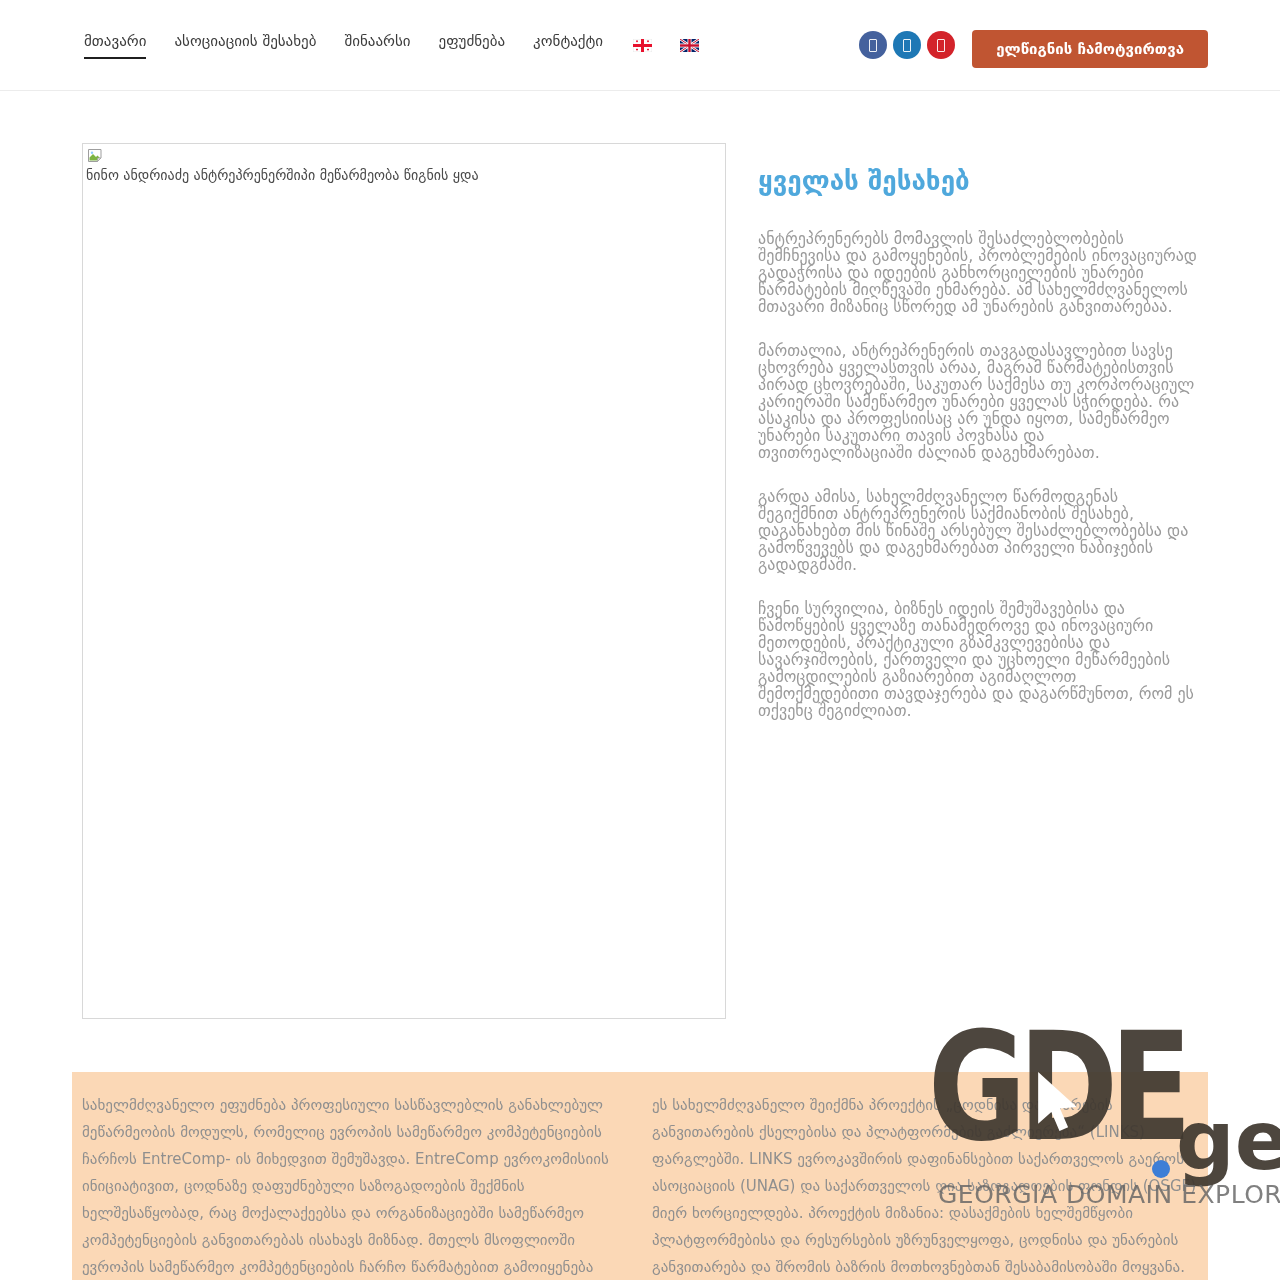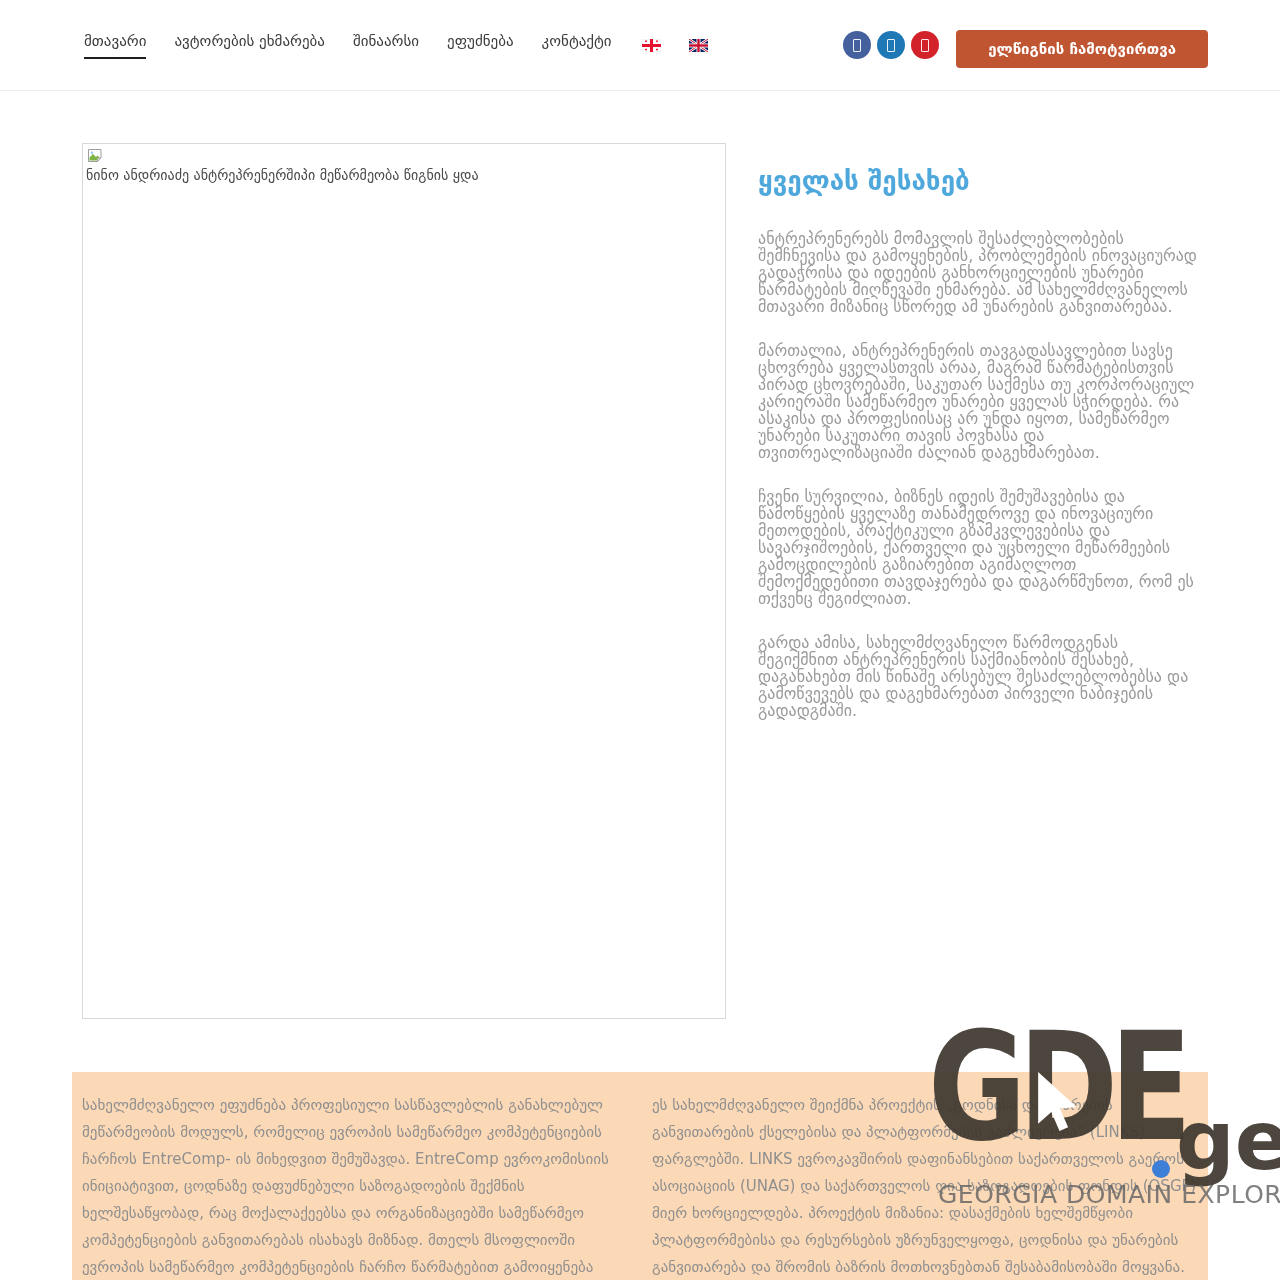"ავტორების ეხმარება" span.nav-item { text: ავტორების ეხმარება -> ასოციაციის შესახებ }
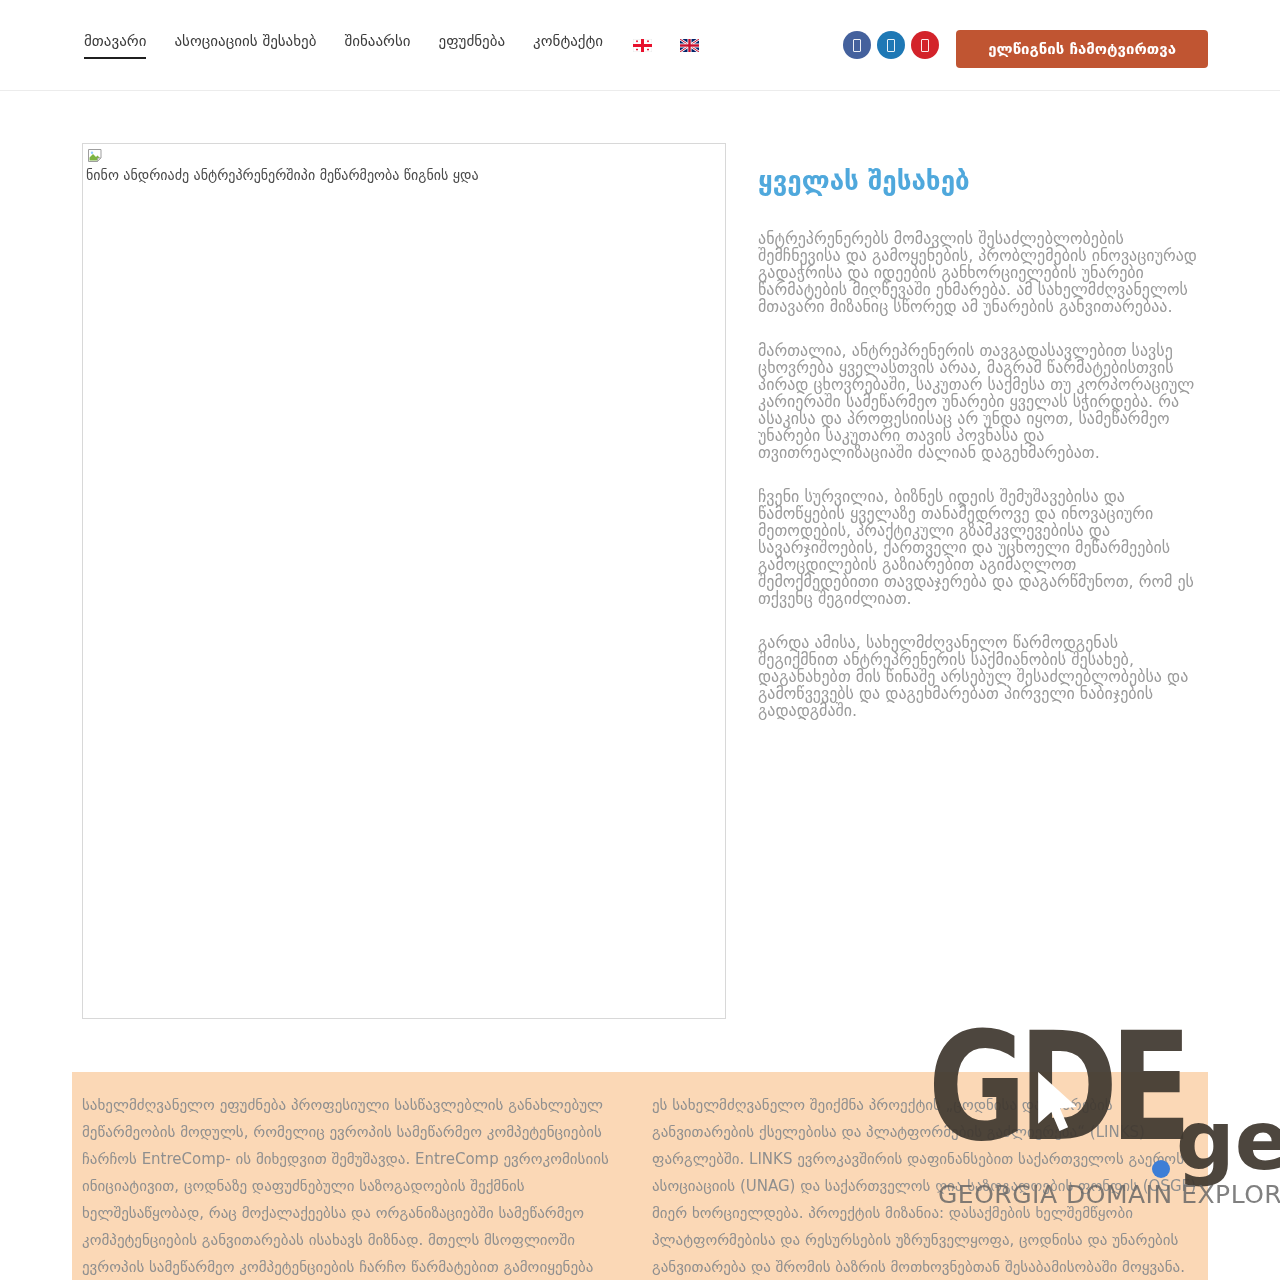"ელწიგნის ჩამოტვირთვა" .download-btn { padding: 10px 32px -> 10px 24px }
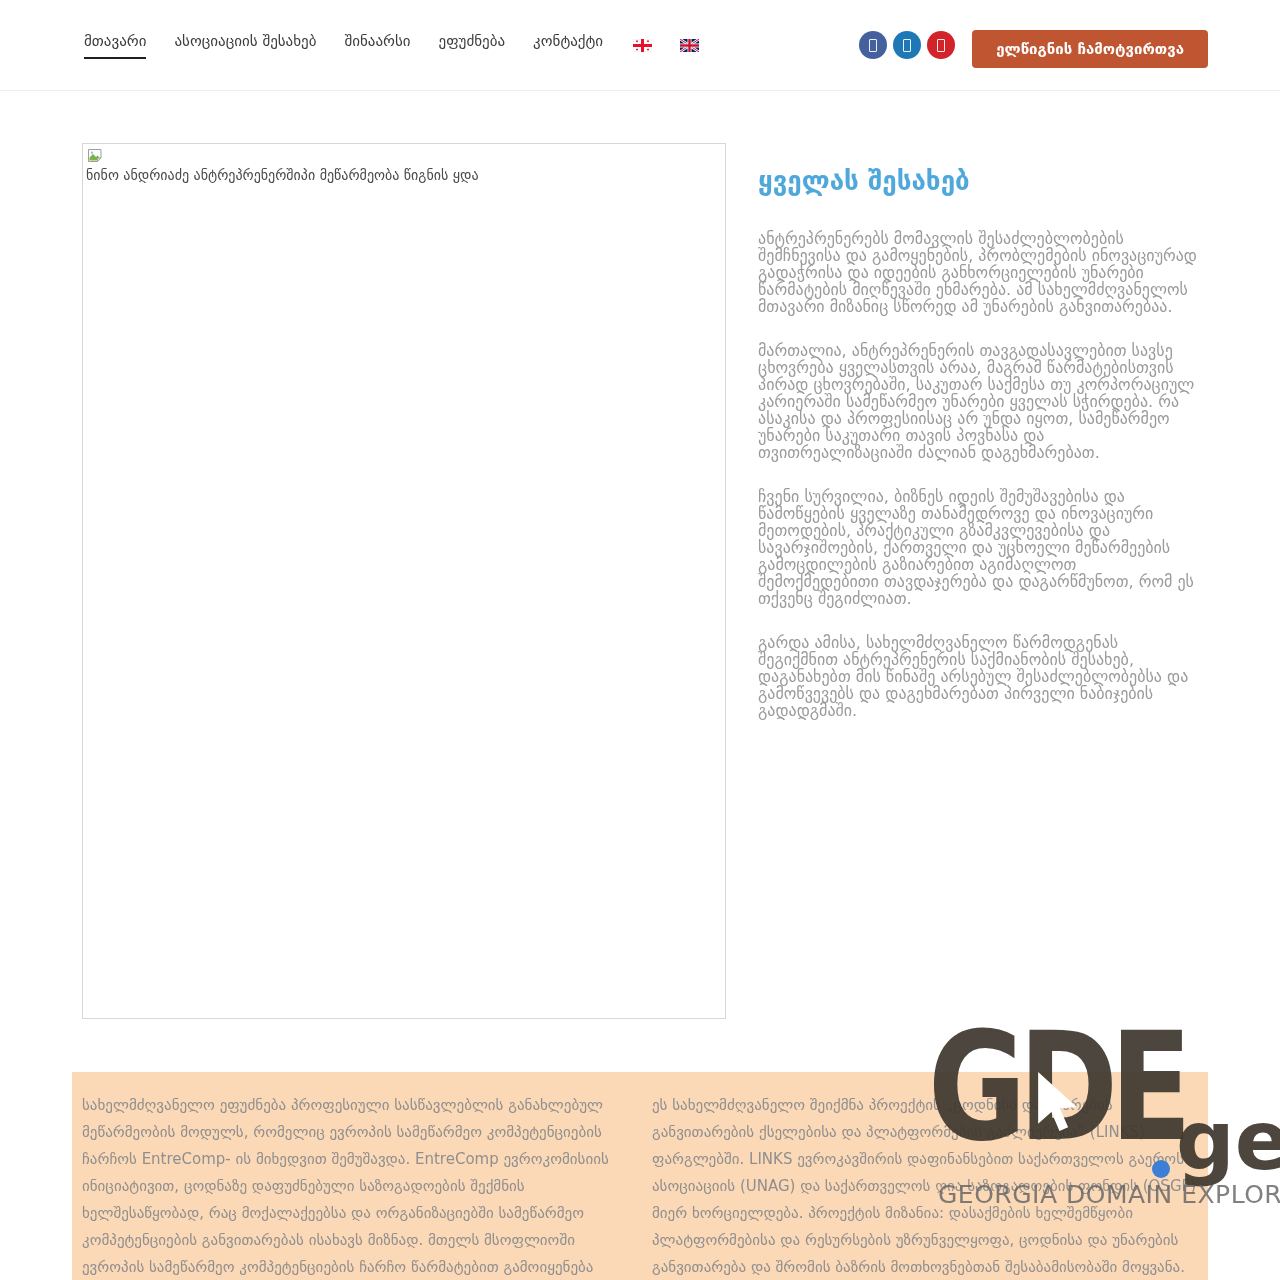"ჩვენი სურვილია, ბიზნეს იდეის" p { order: before "გარდა ამისა, სახელმძღვანელო წარმოდგენას" -> after "გარდა ამისა, სახელმძღვანელო წარმოდგენას" }
